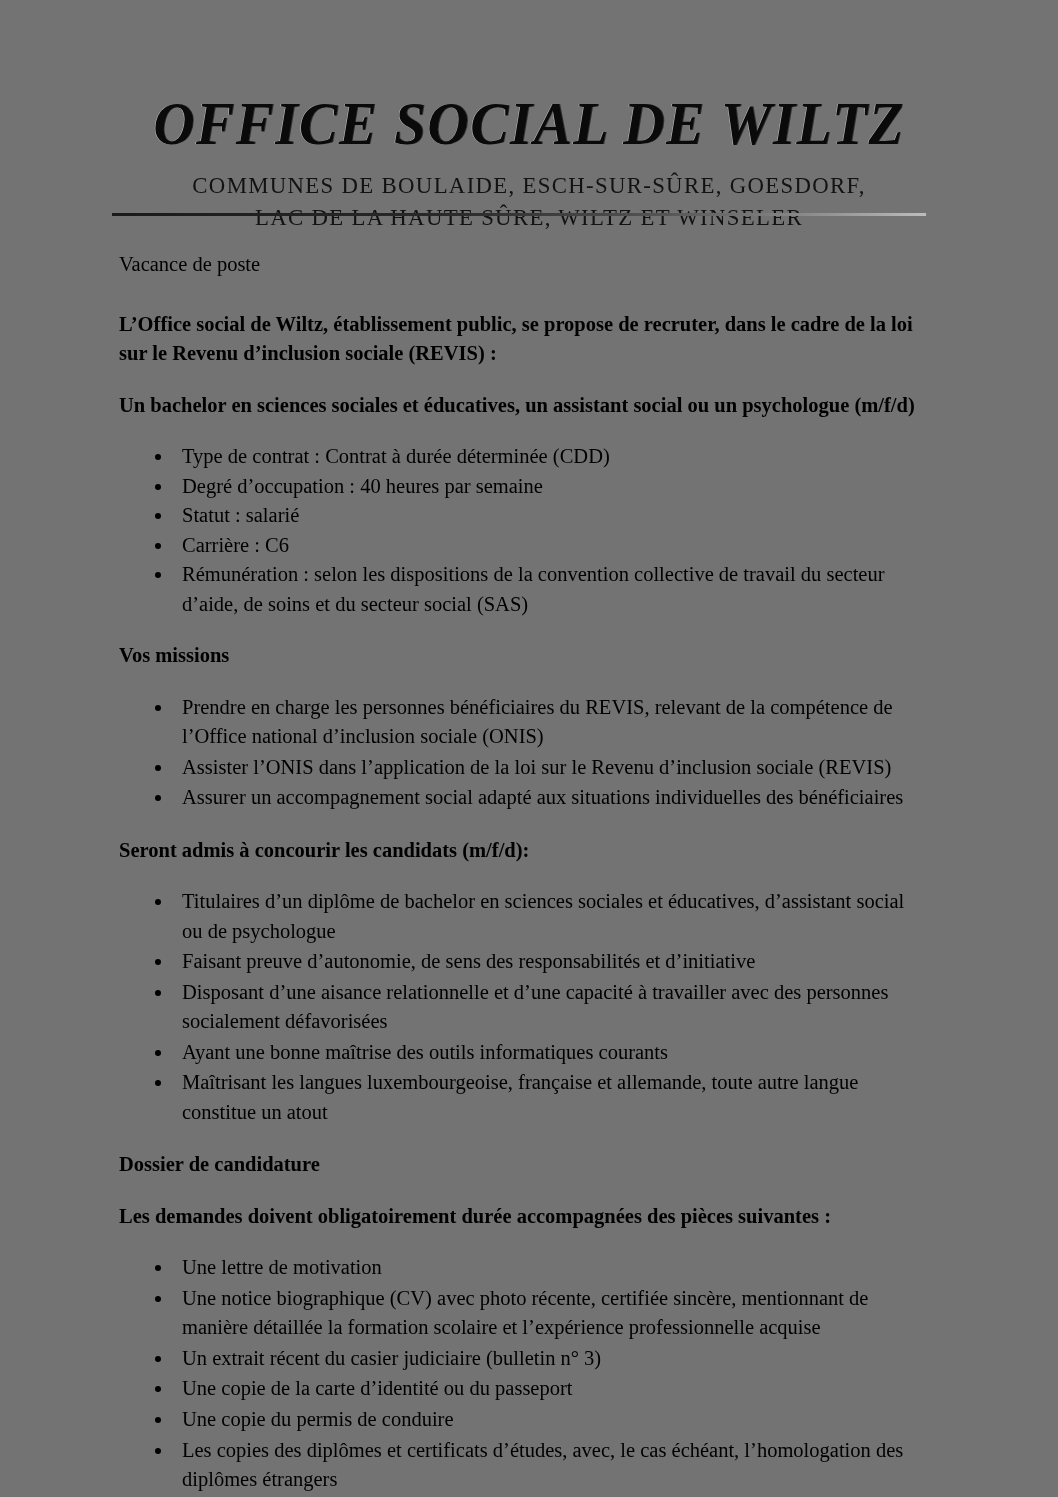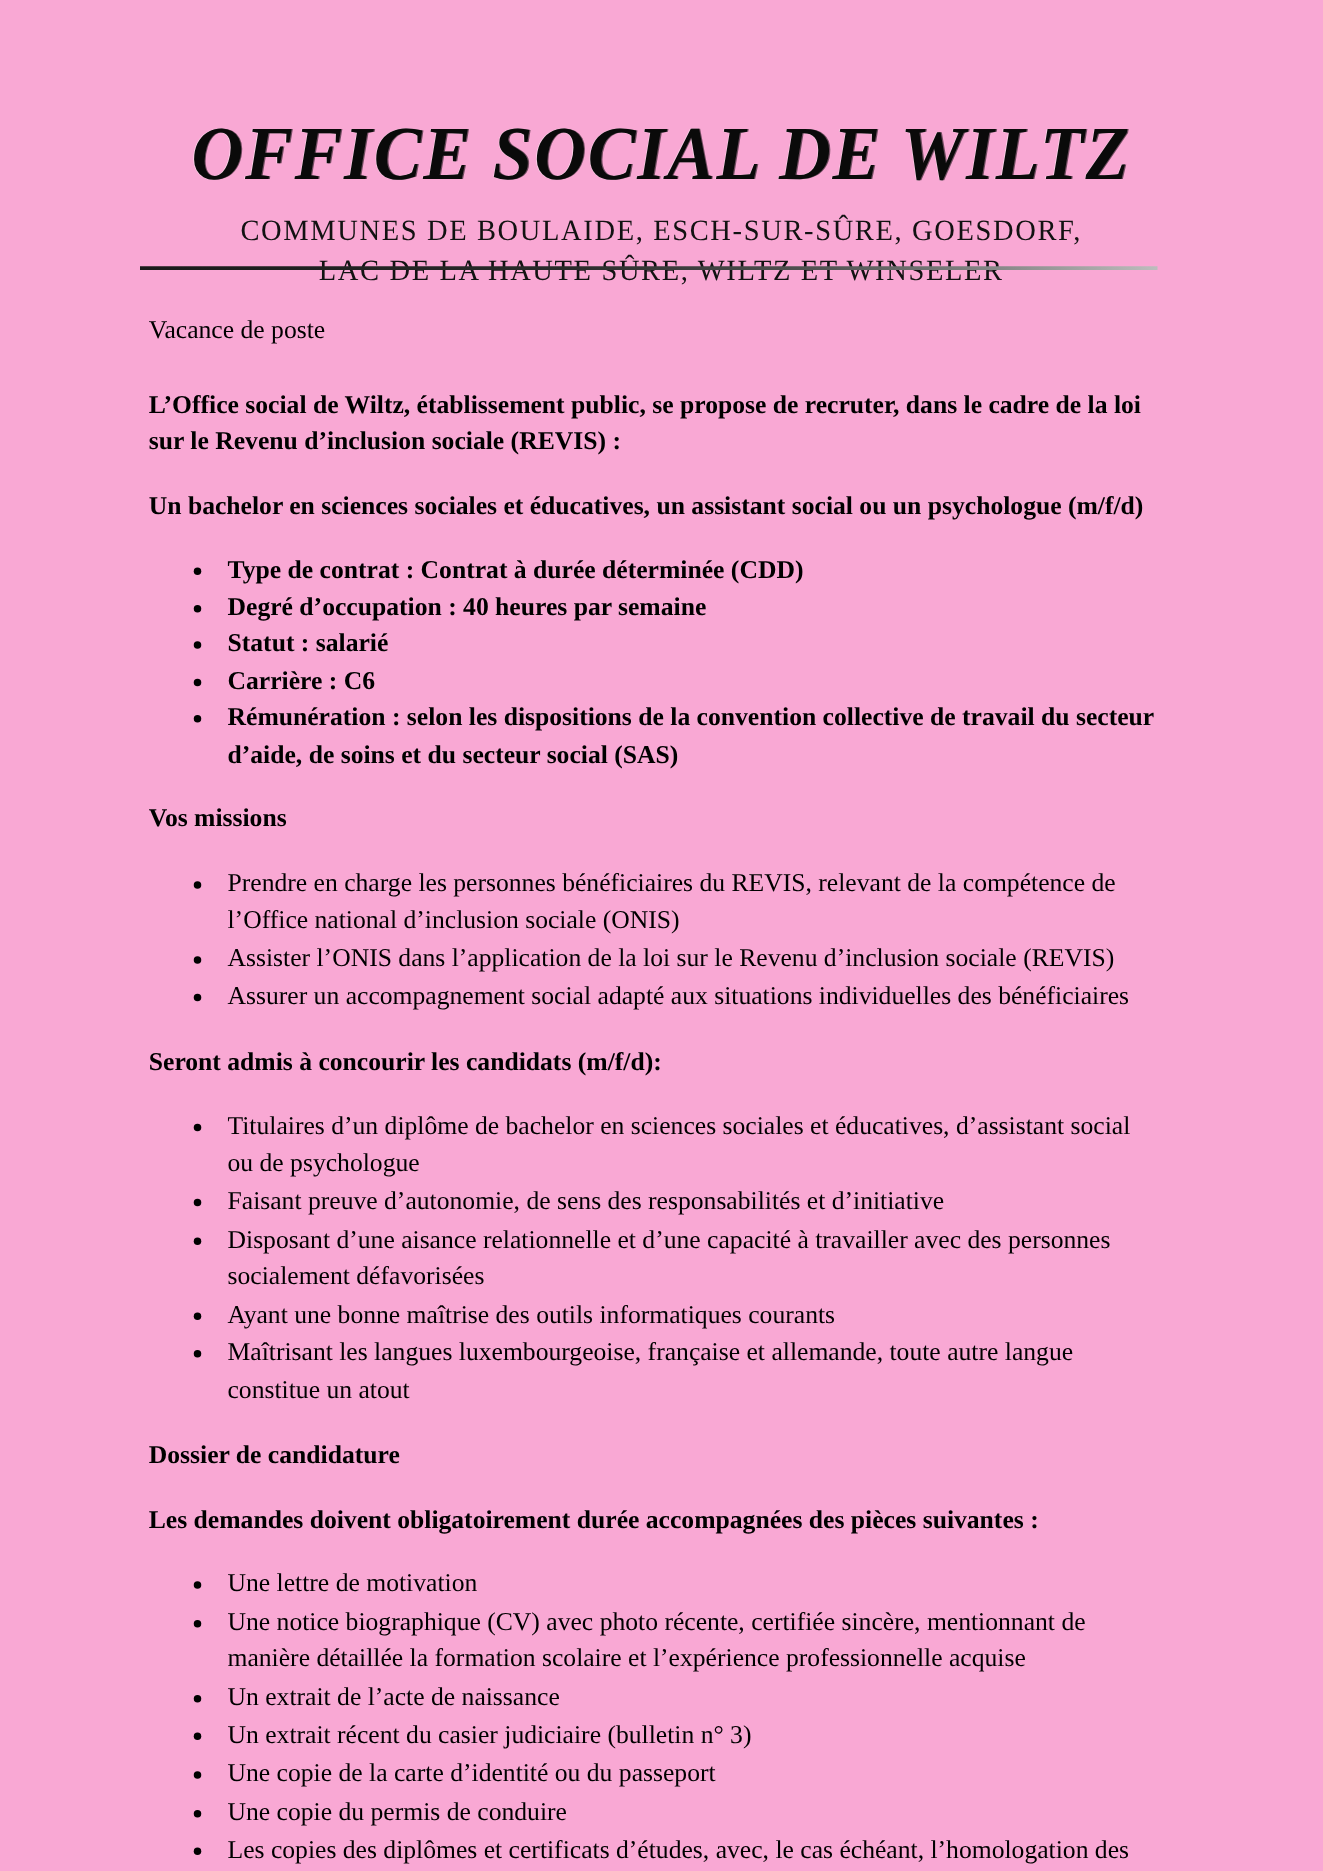"OFFICE SOCIAL DE WILTZ" .page { background: #f9a8d4 -> #737373 }
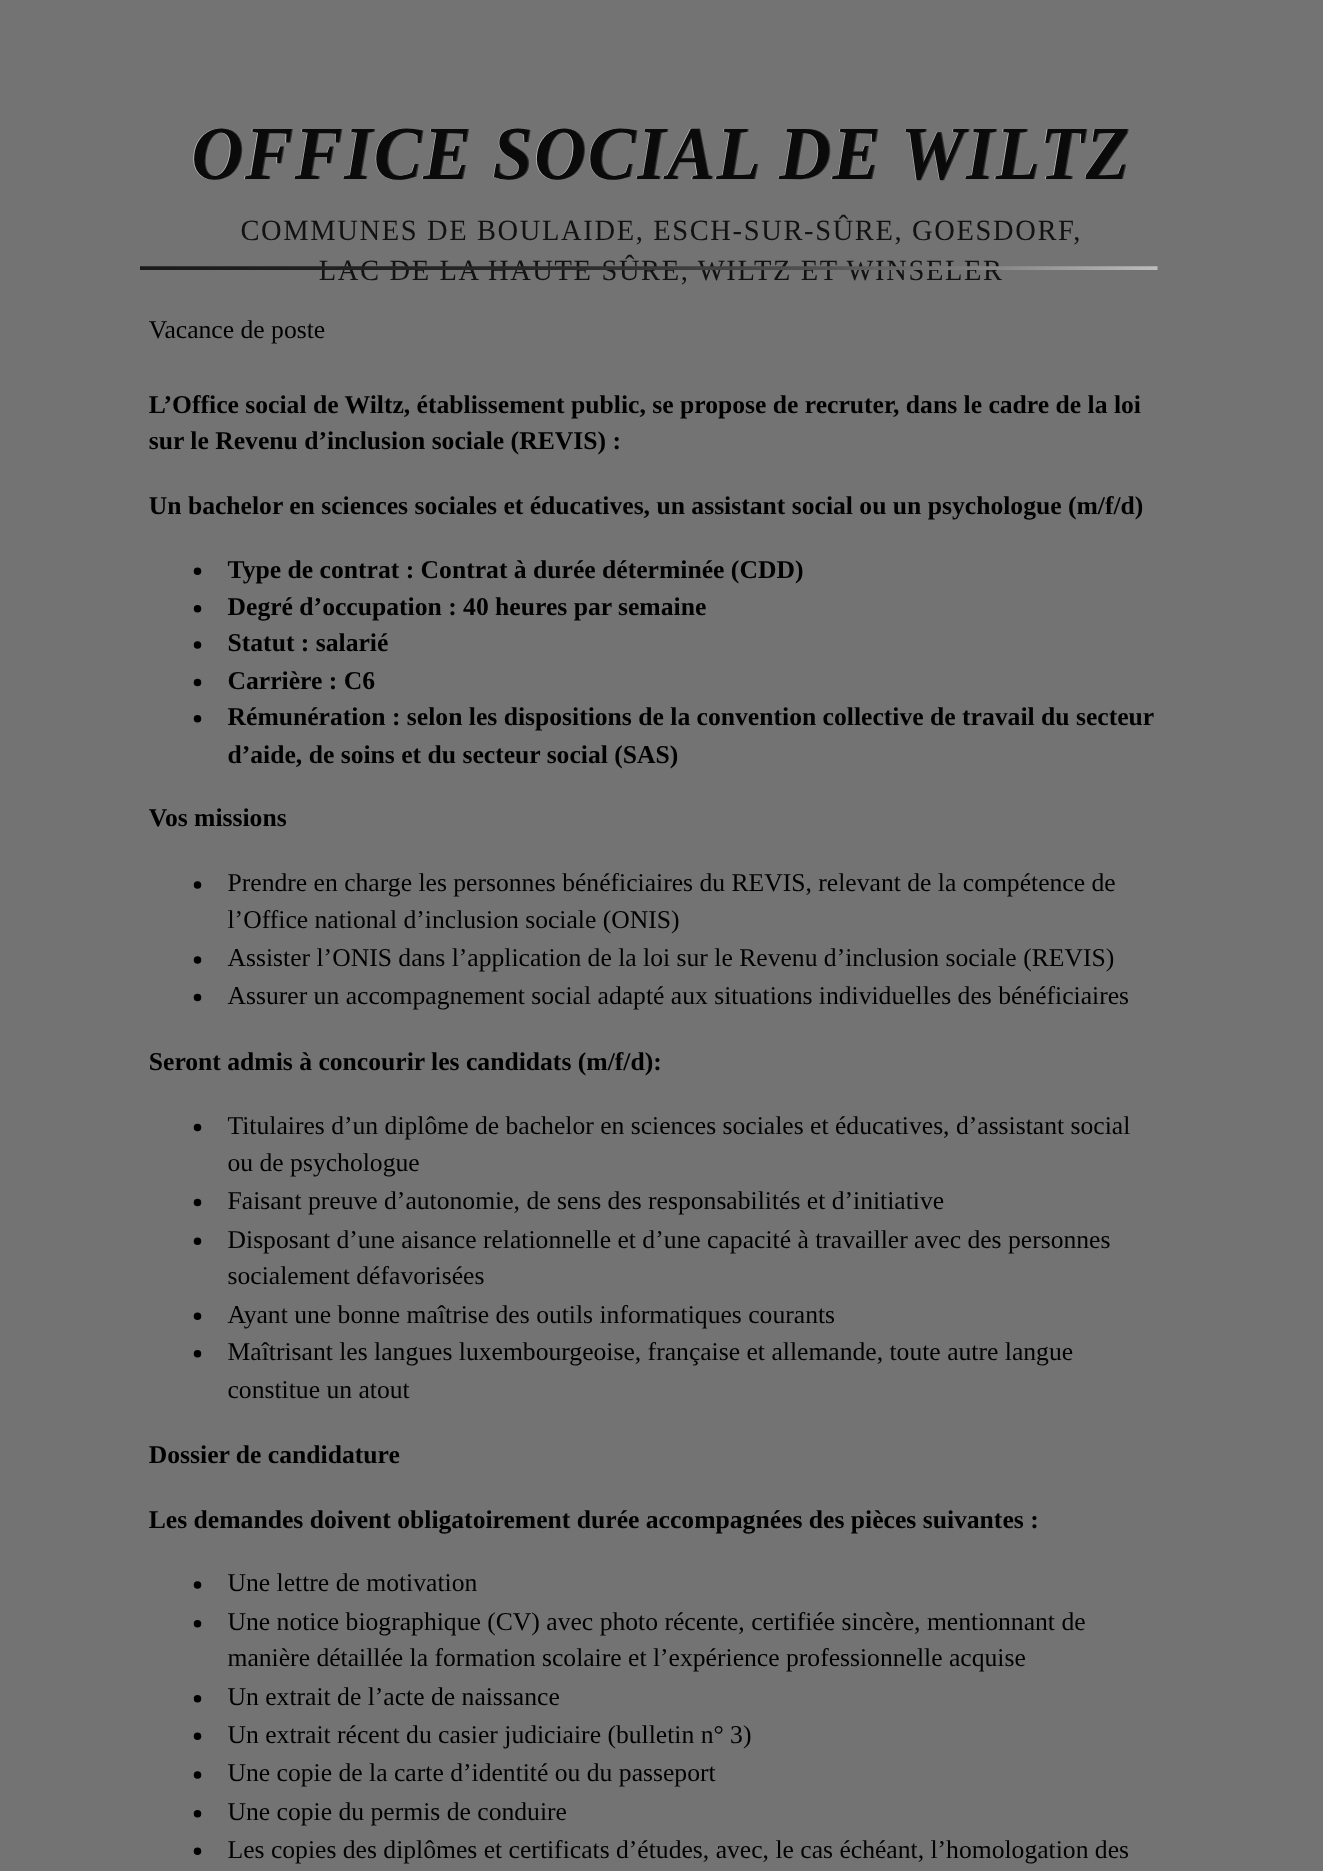"Type de contrat : Contrat" ul.bullets.tight li { font-weight: bold -> none }
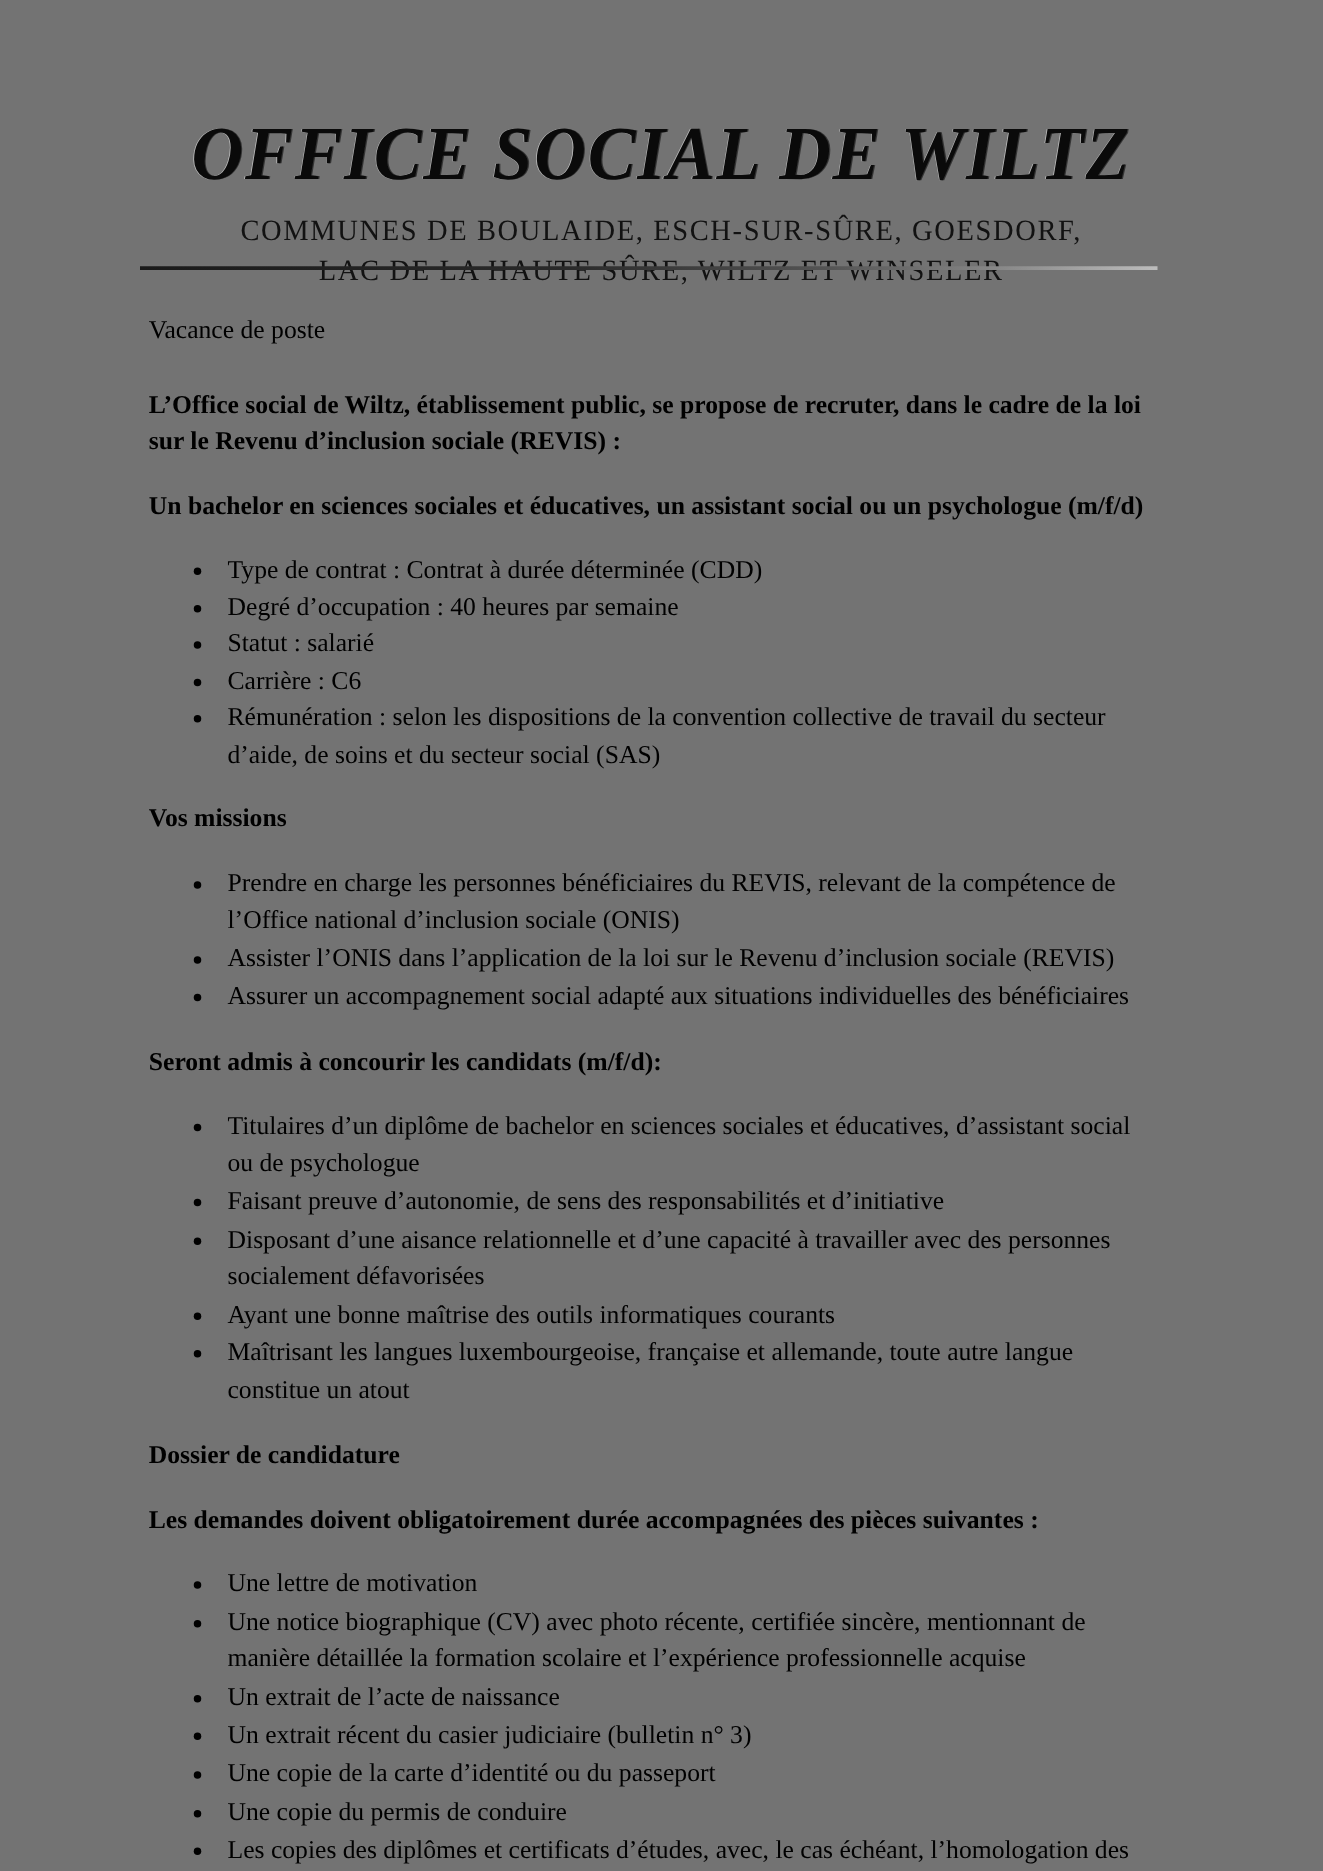"Un extrait de l’acte de" li { html: <li>Un extrait de l’acte de naissance</li> -> none }
